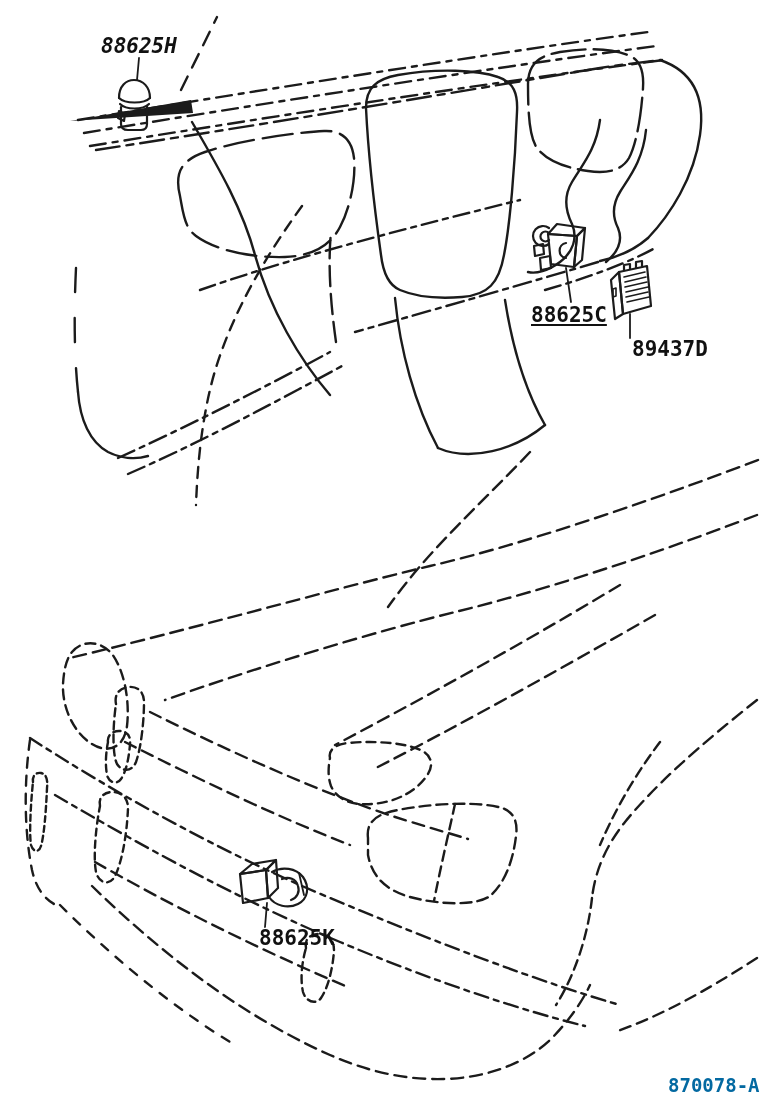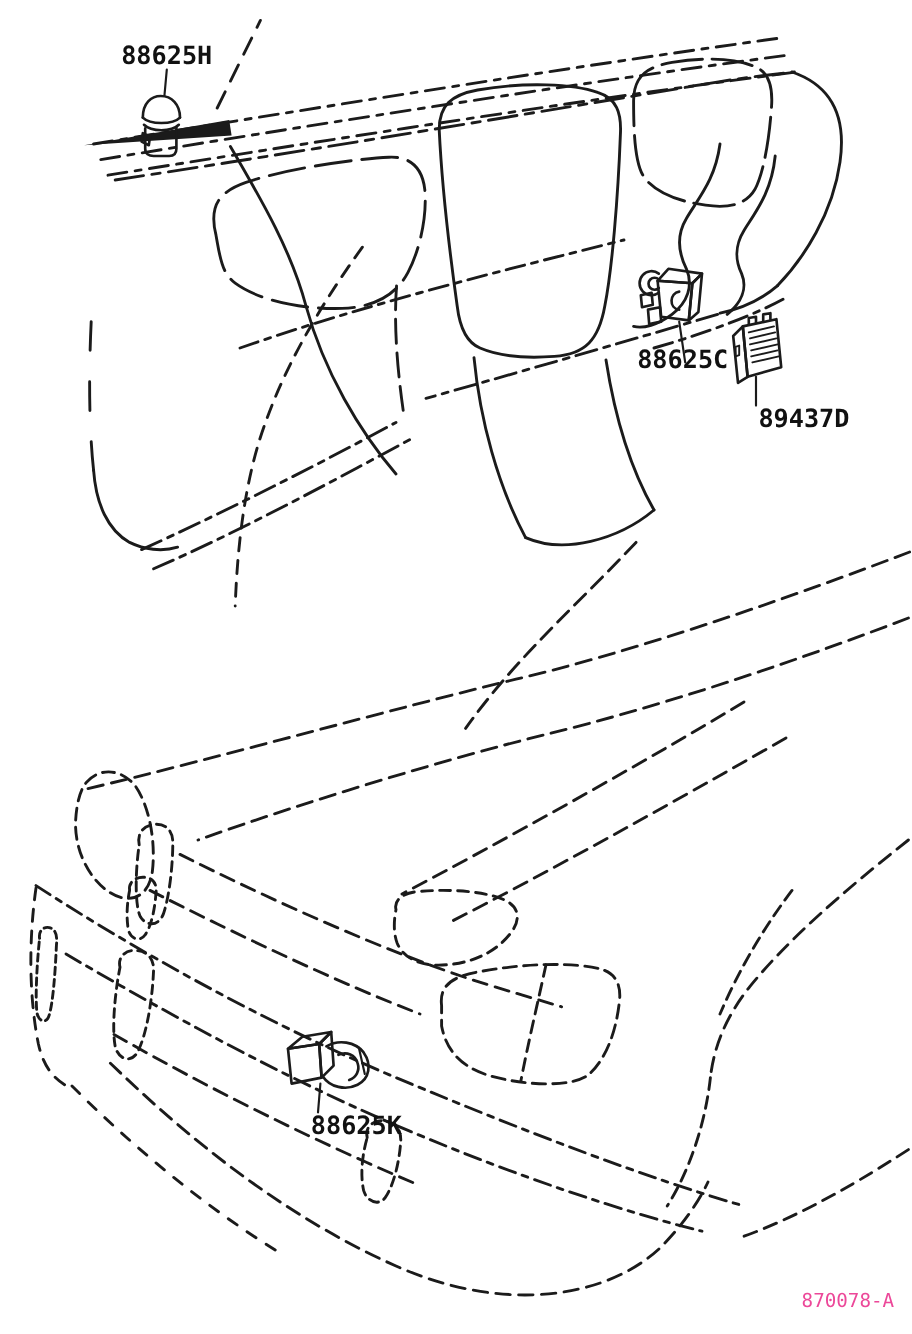"88625H" .callout-88625H { font-style: none -> italic }
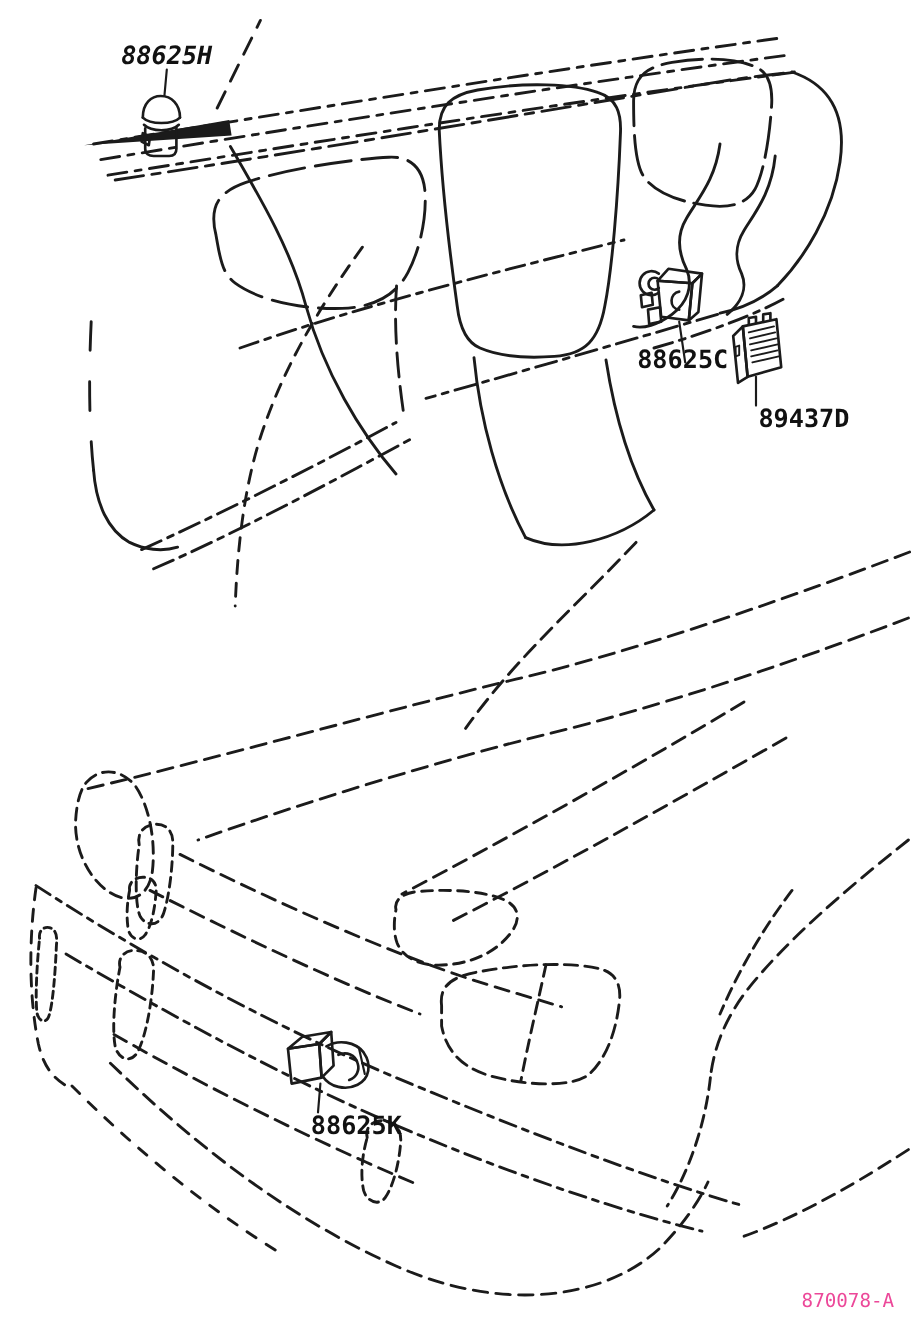"88625C" .callout-88625C { text-decoration: none -> underline; top: 290px -> 305px }
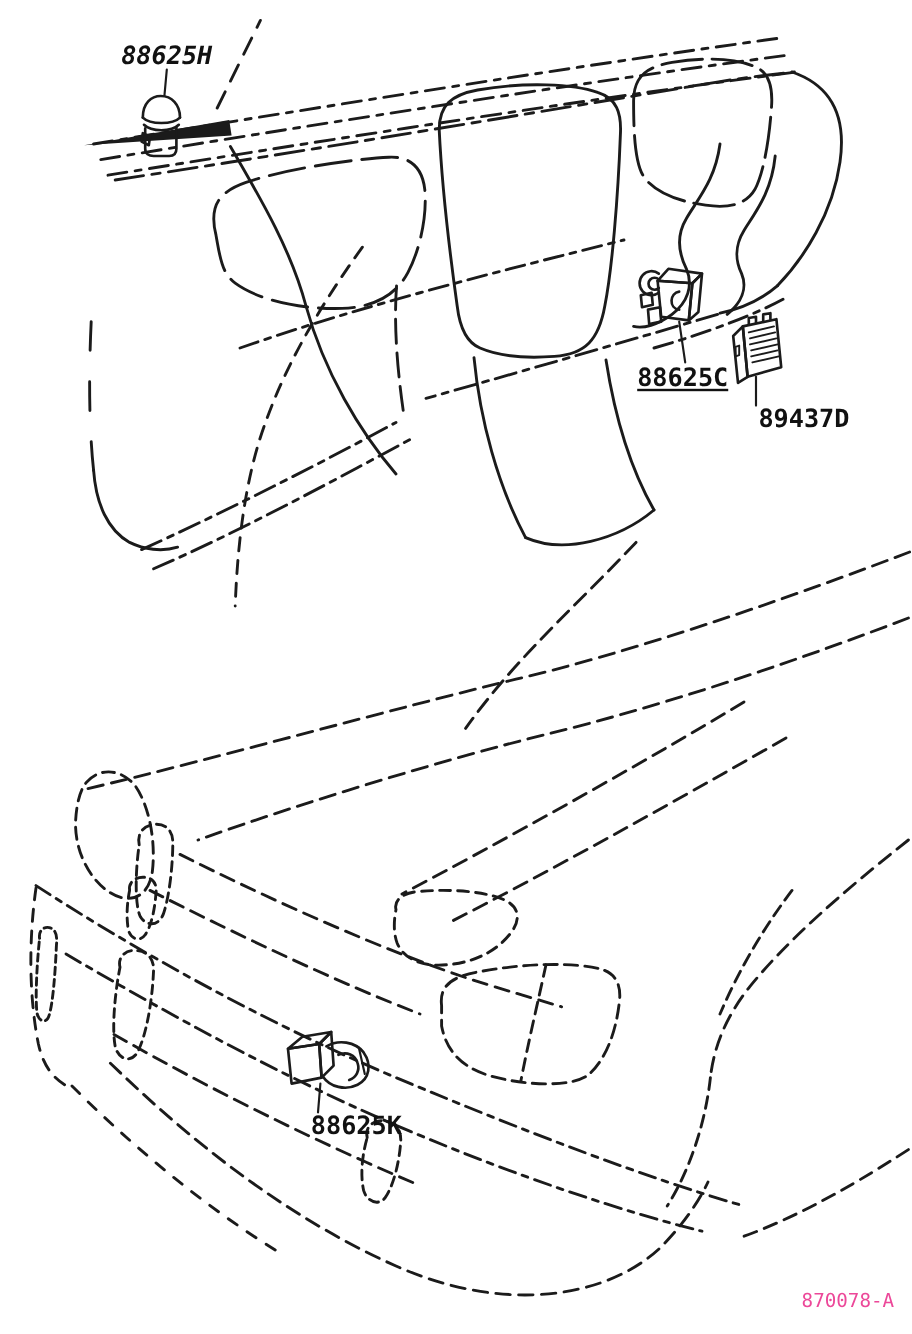"870078-A" .drawing-number { color: #ec4899 -> #0369a1; font-size: 16px -> 19px; font-weight: 400 -> 700 }
